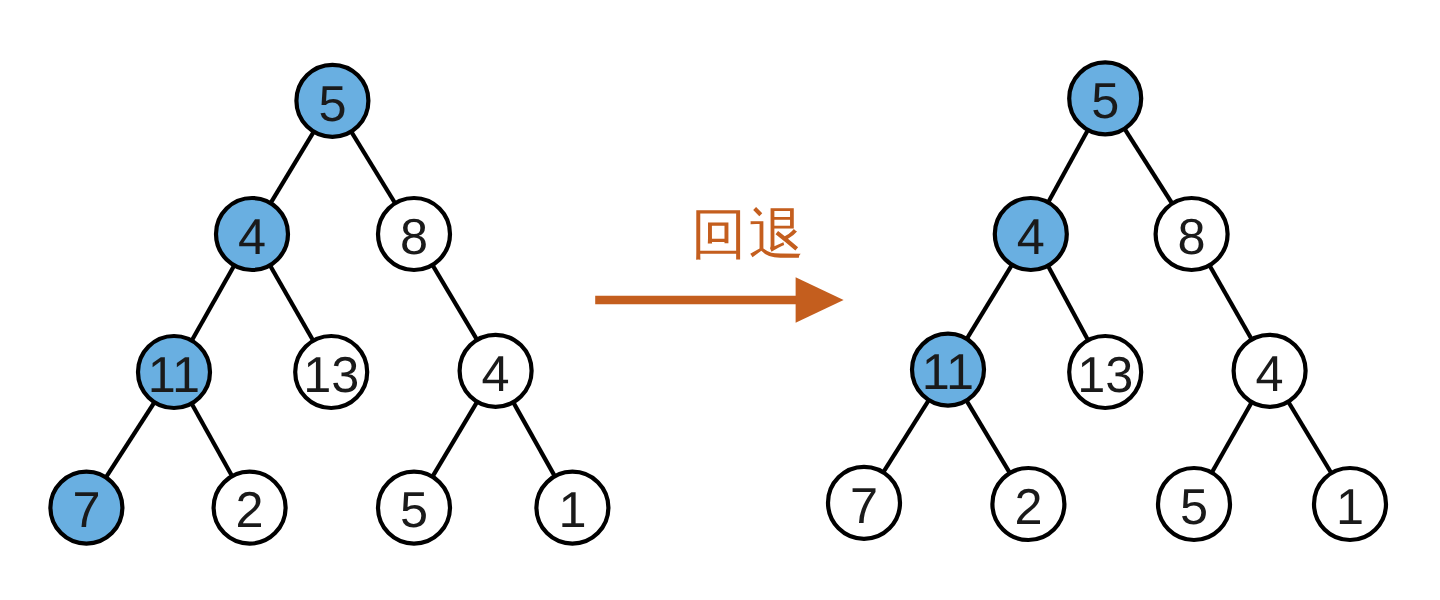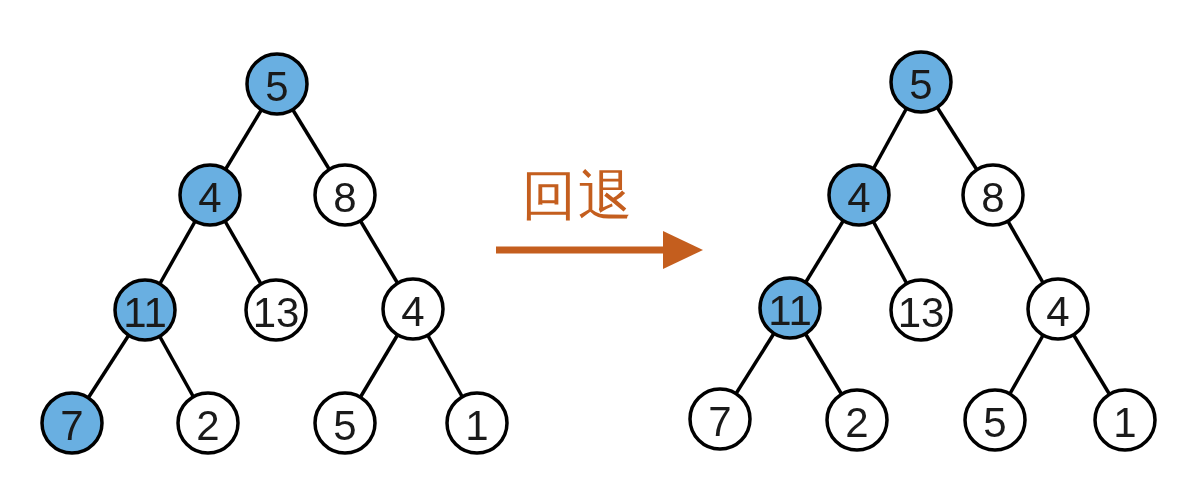"回退" .arrow-label { font-size: 54px -> 46px; text-align: left -> right }
